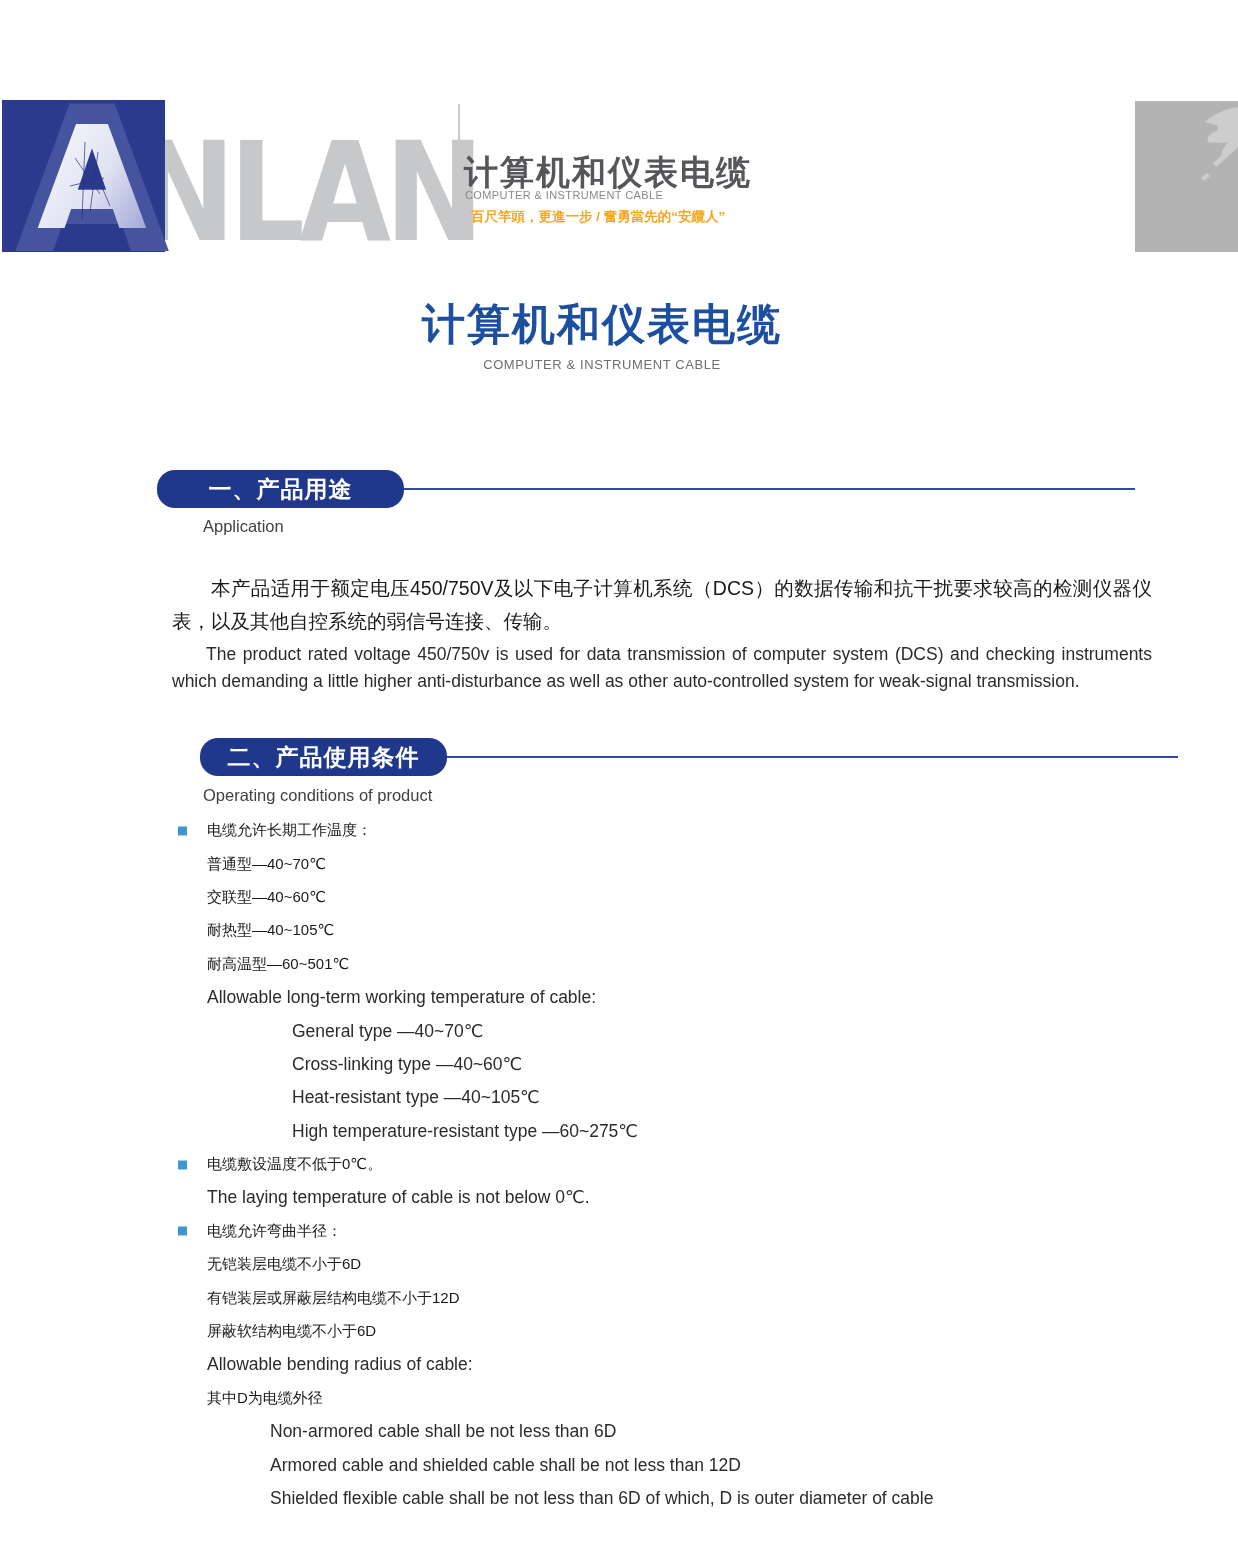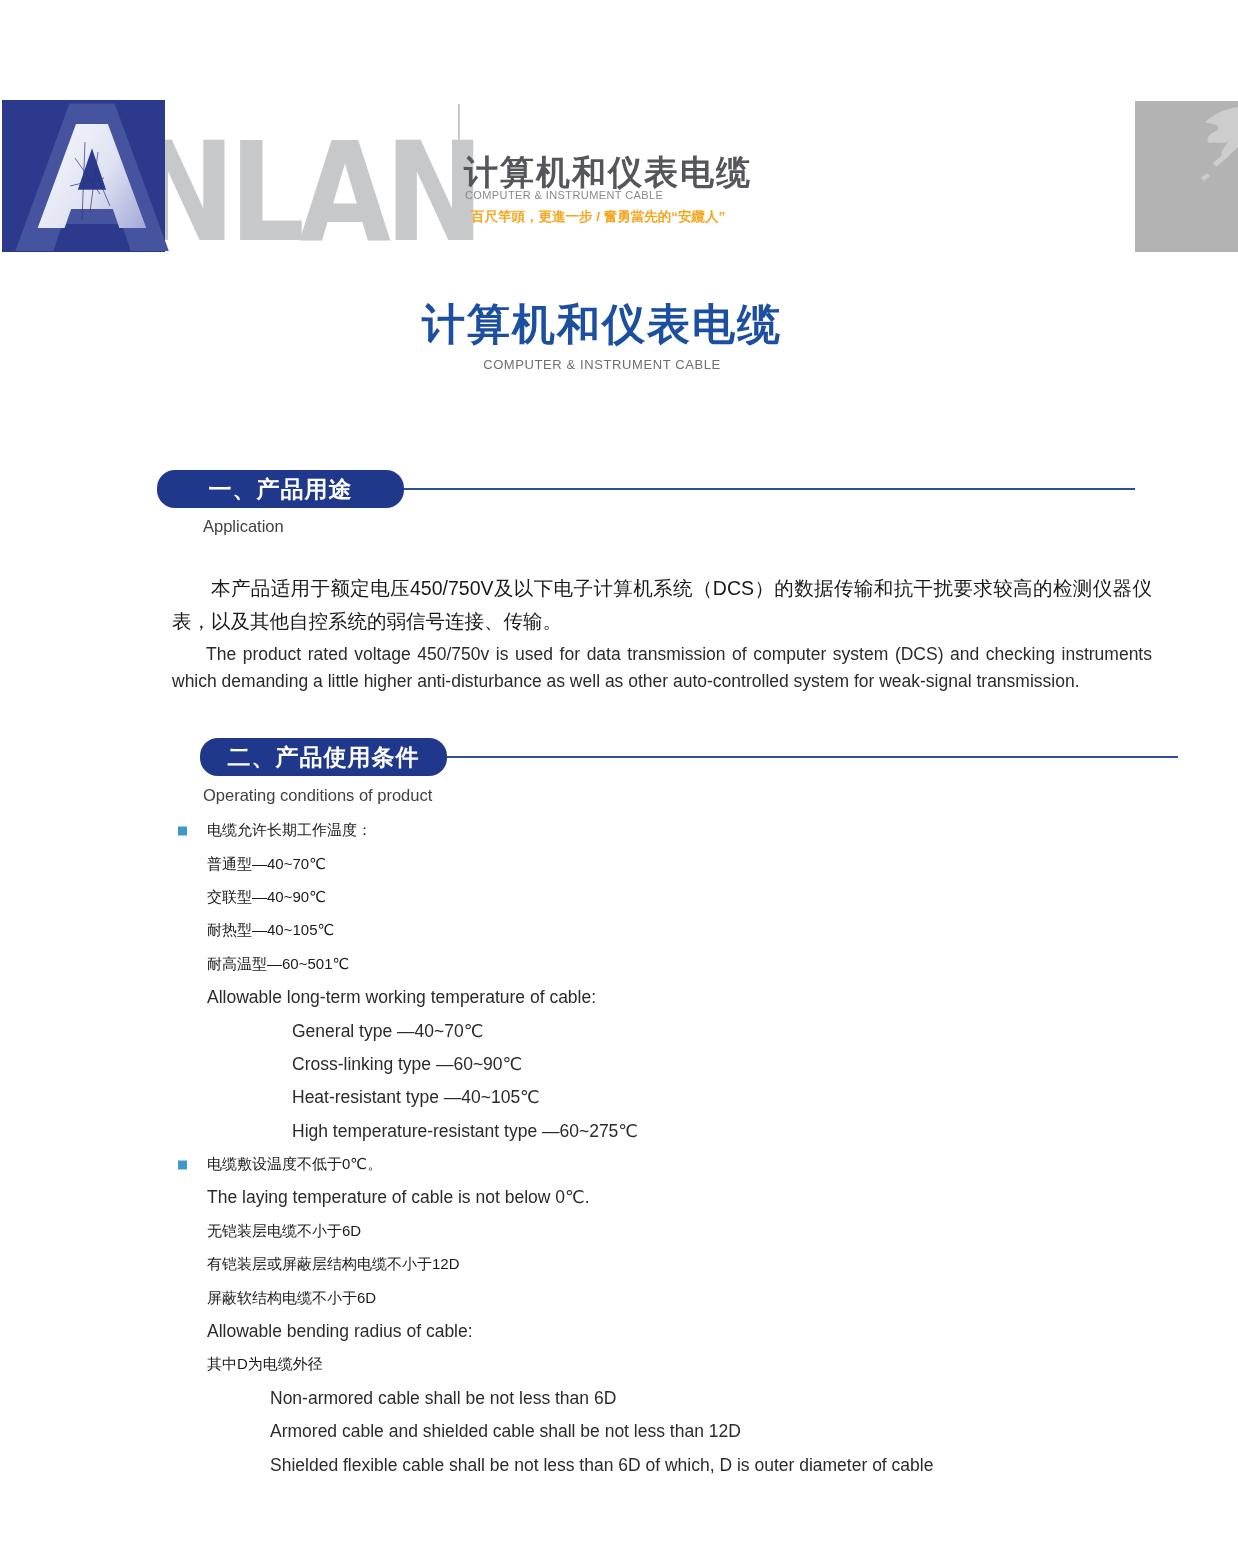"交联型—40~90℃" span { text: 90 -> 60 }
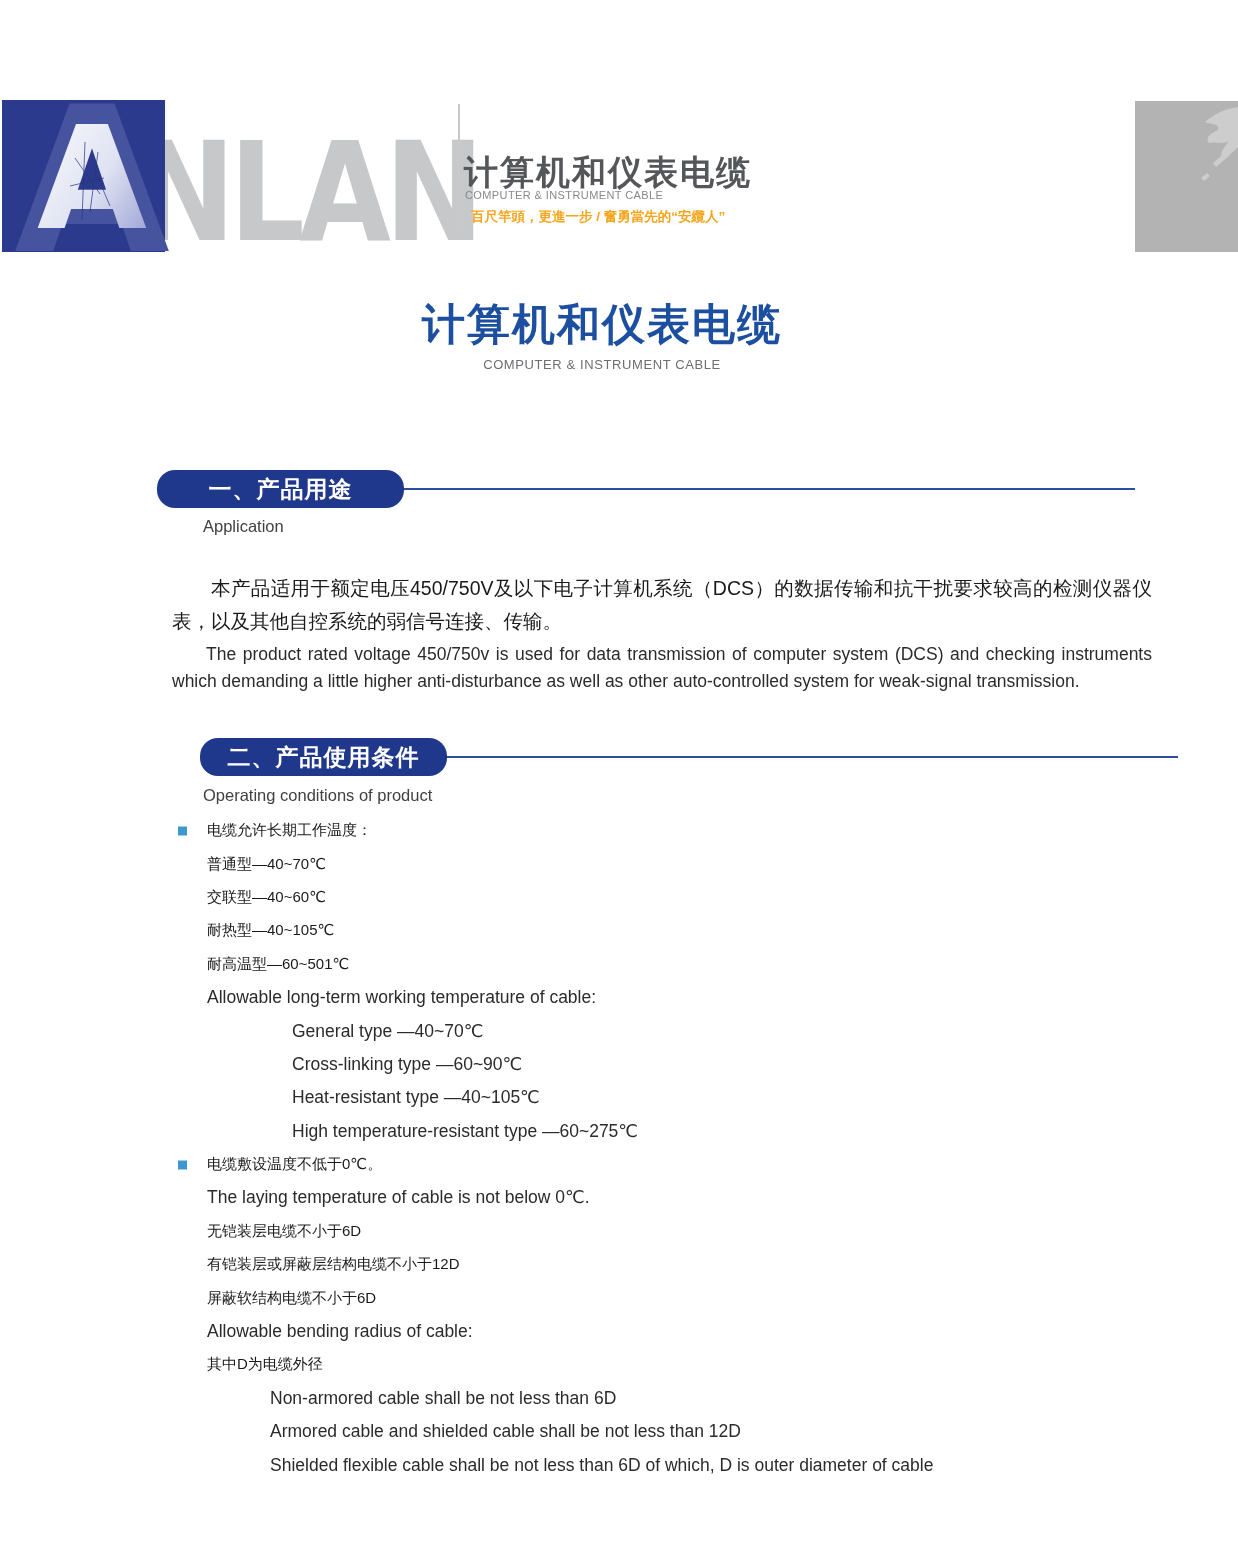"Cross-linking type —60~90℃" span { text: 60~90 -> 40~60 }
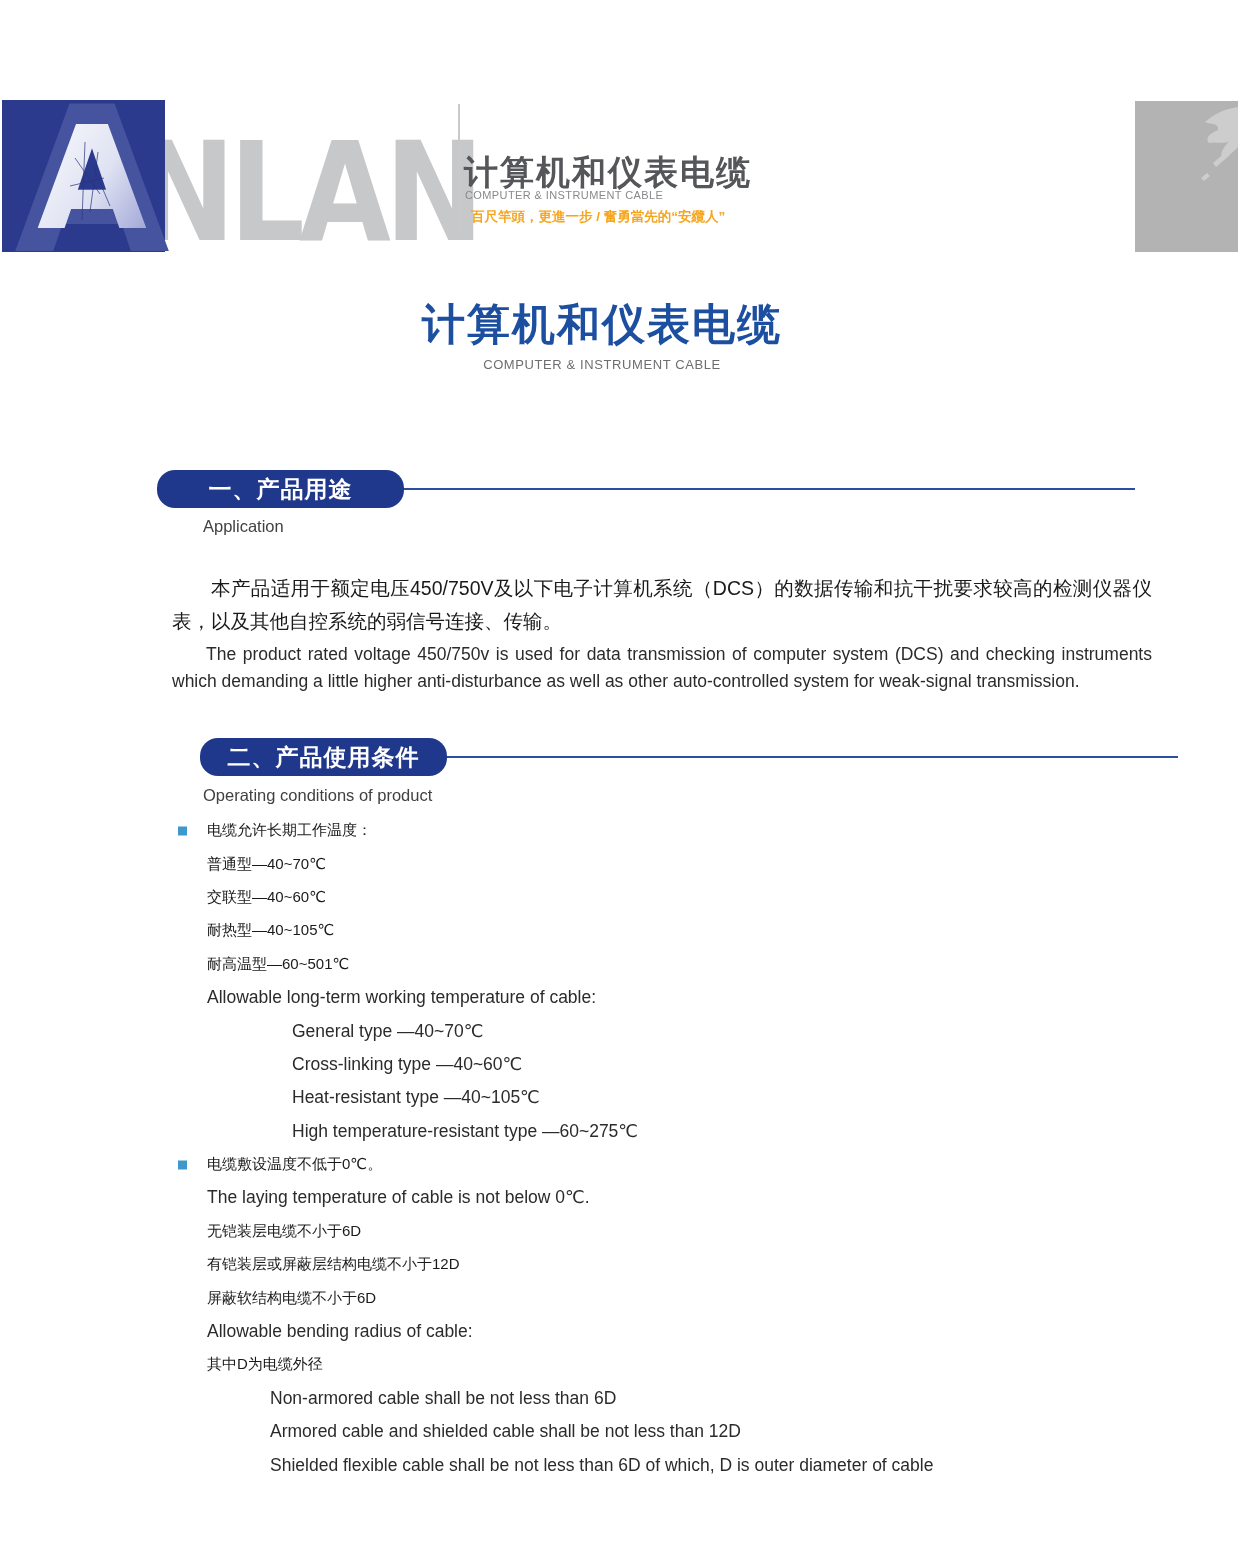"电缆允许弯曲半径：" div.li { html: none -> <div> <span></span> <span>电缆允许弯曲半径：</span> </div> }
